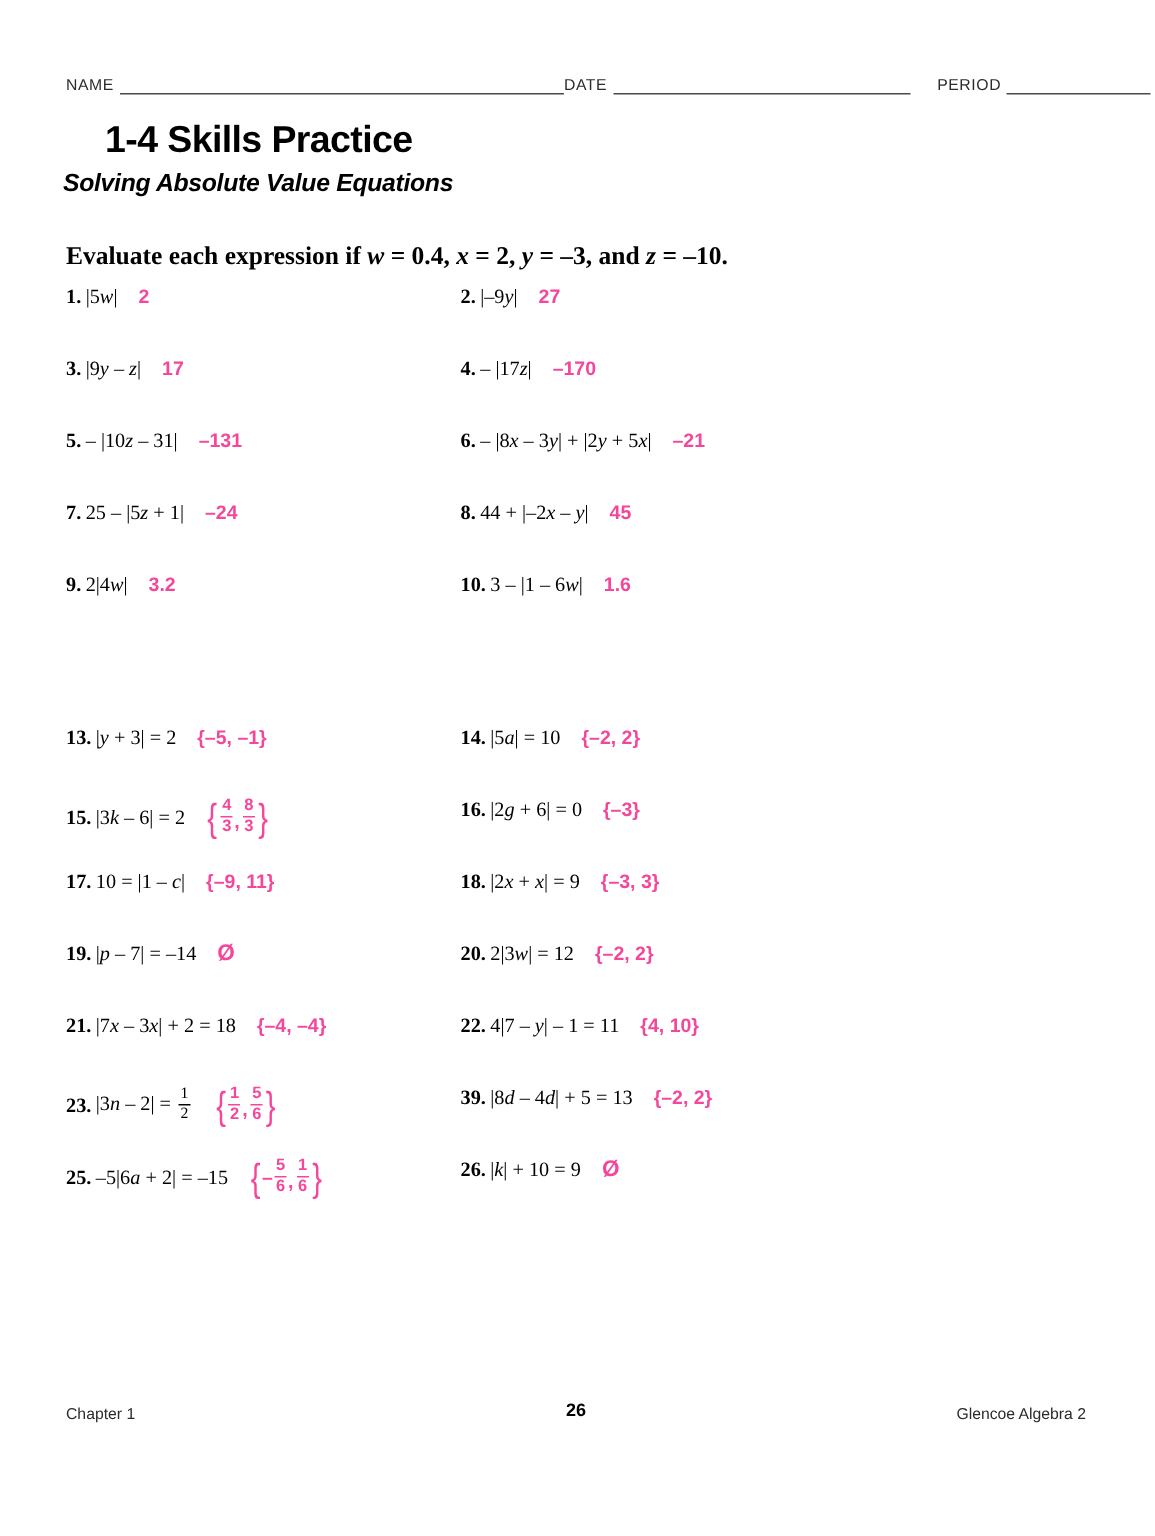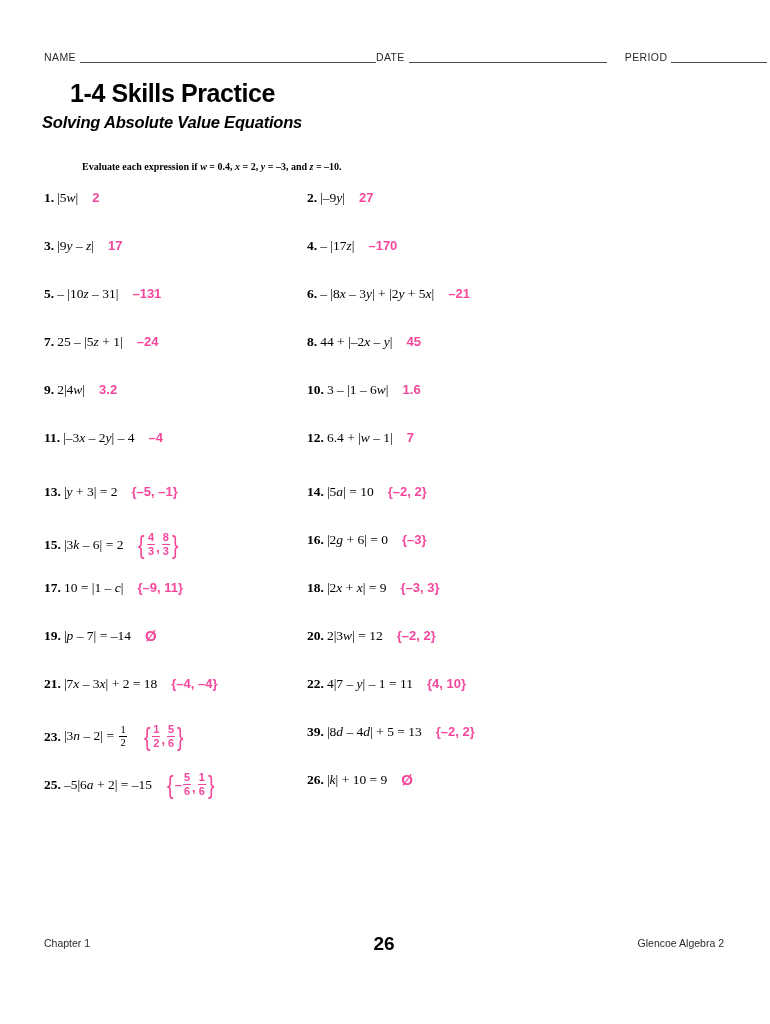"Evaluate each expression if w" .directions { font-size: 10px -> 17px; margin-left: 38px -> none }
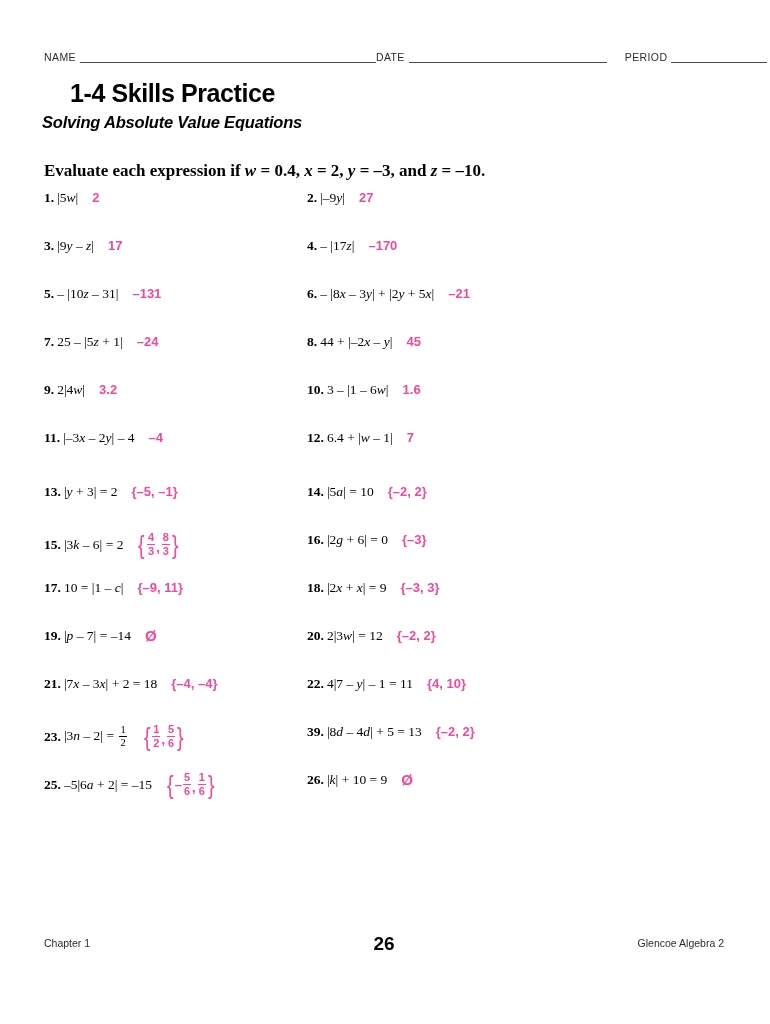"11." div.prow { html: <div> <div> <span>11.</span> <span>|–3<i>x</i> – 2<i>y</i>| – 4</span> <span>–4</span> </div> <div> <span>12.</span> <span>6.4 + |<i>w</i> – 1|</span> <span>7</span> </div> </div> -> none }
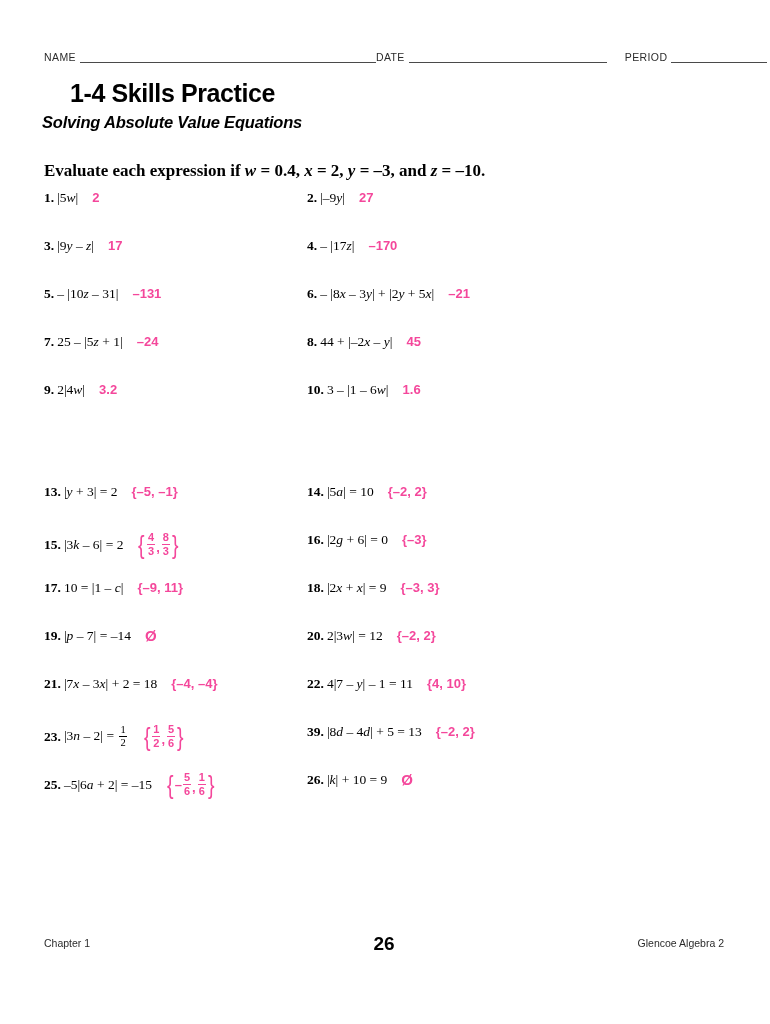"26" .footer .pageno { font-size: 19px -> 12px }
